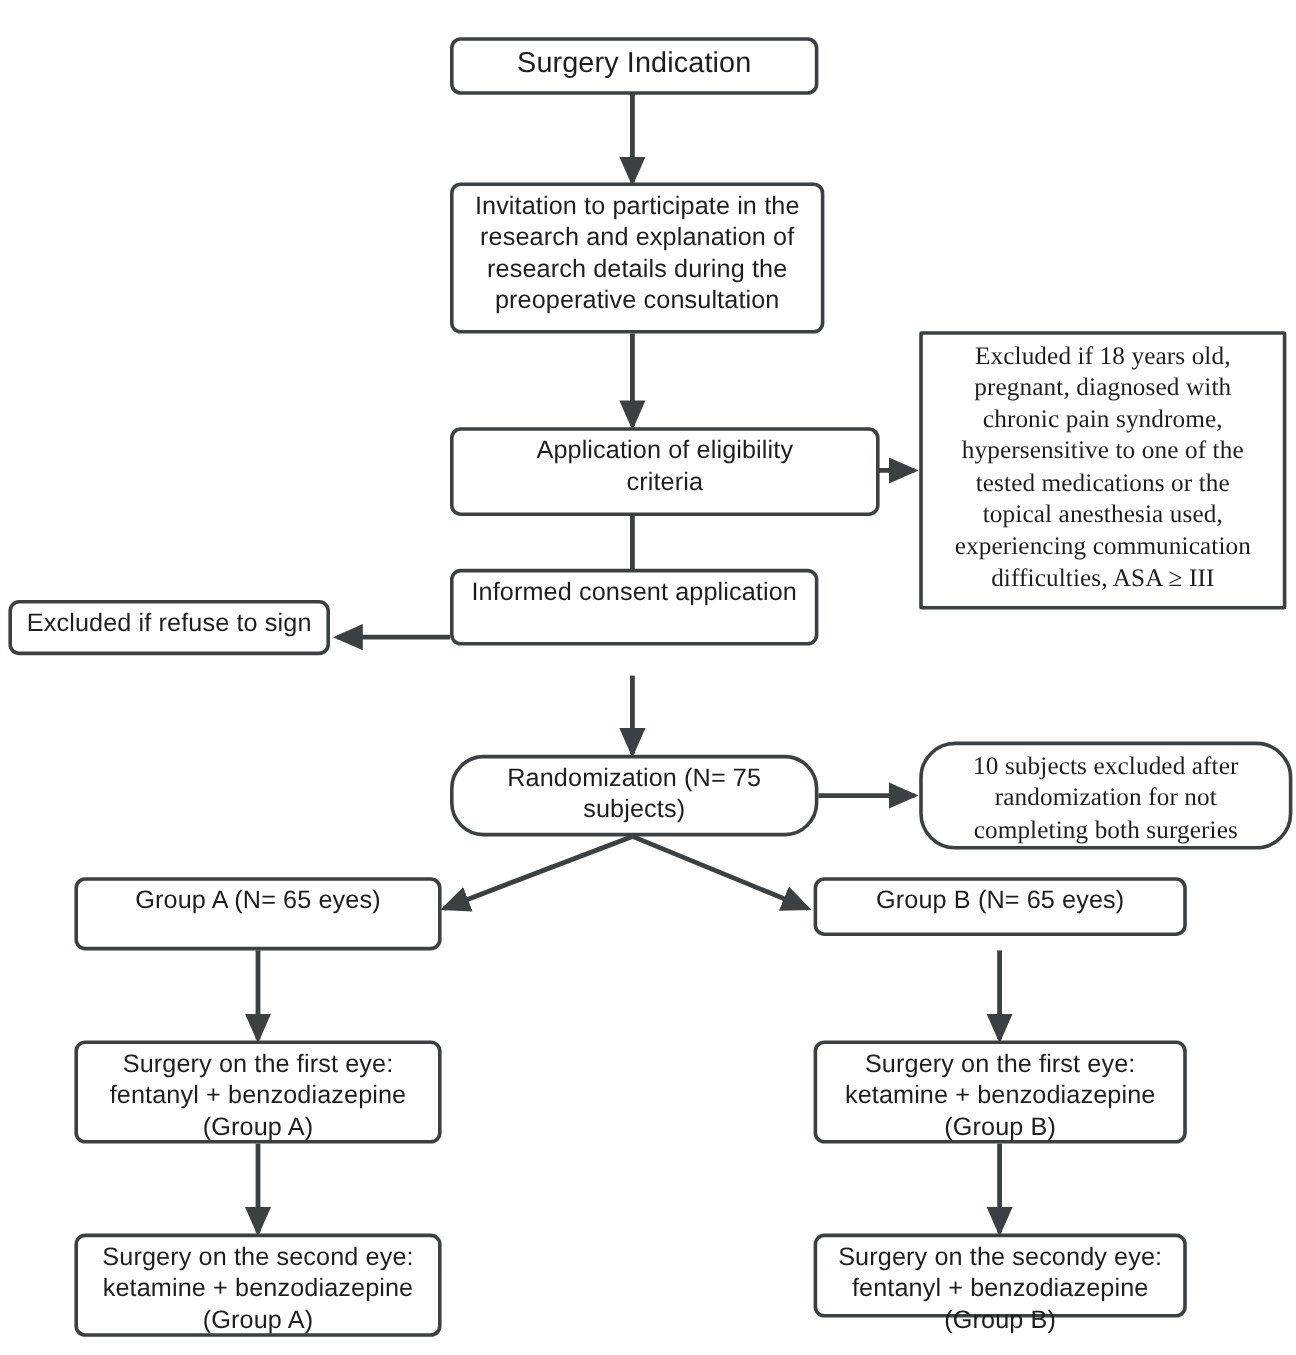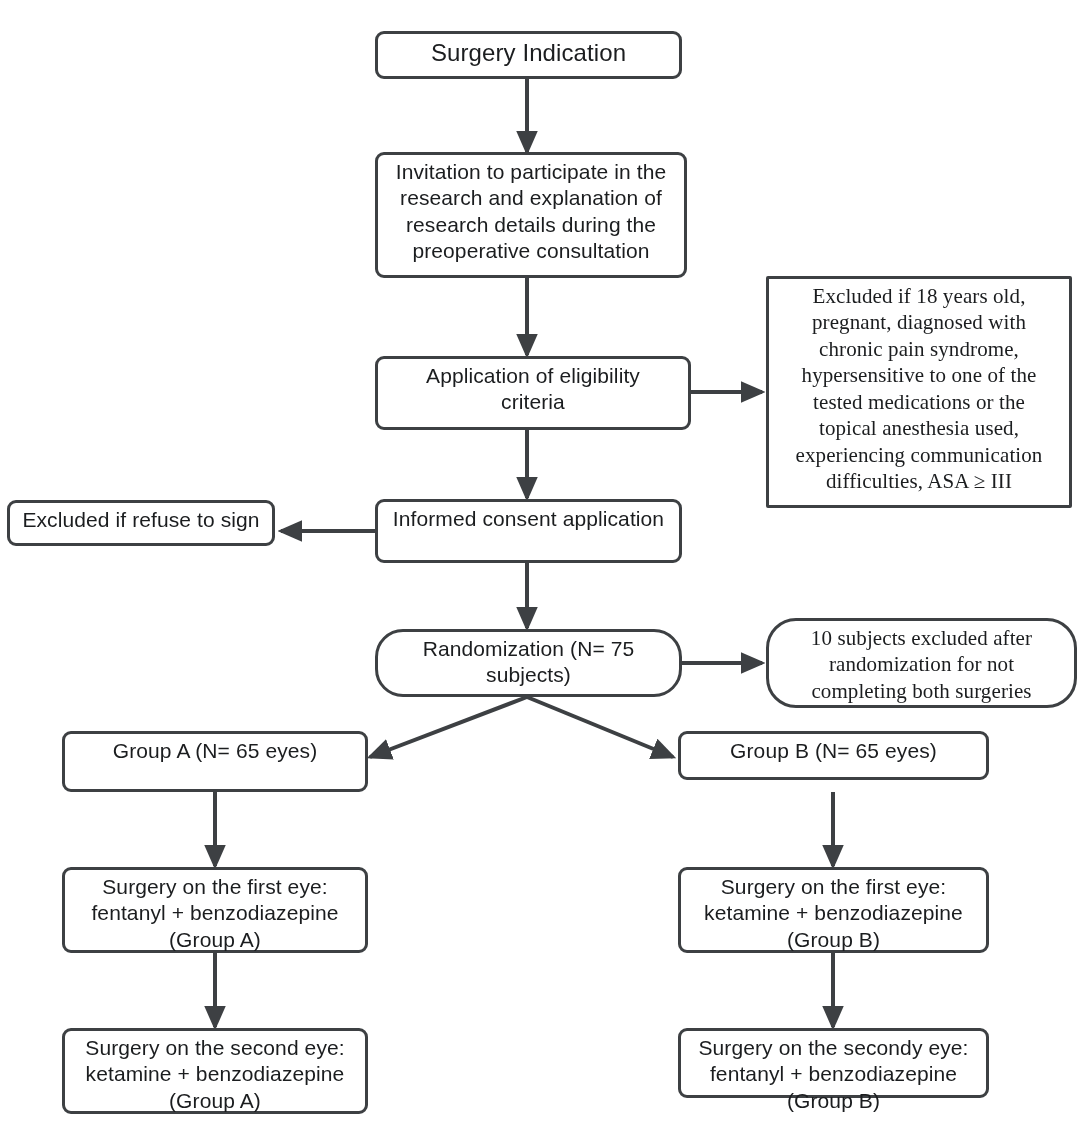"Application of eligibility" div.node { width: 316px -> 358px }
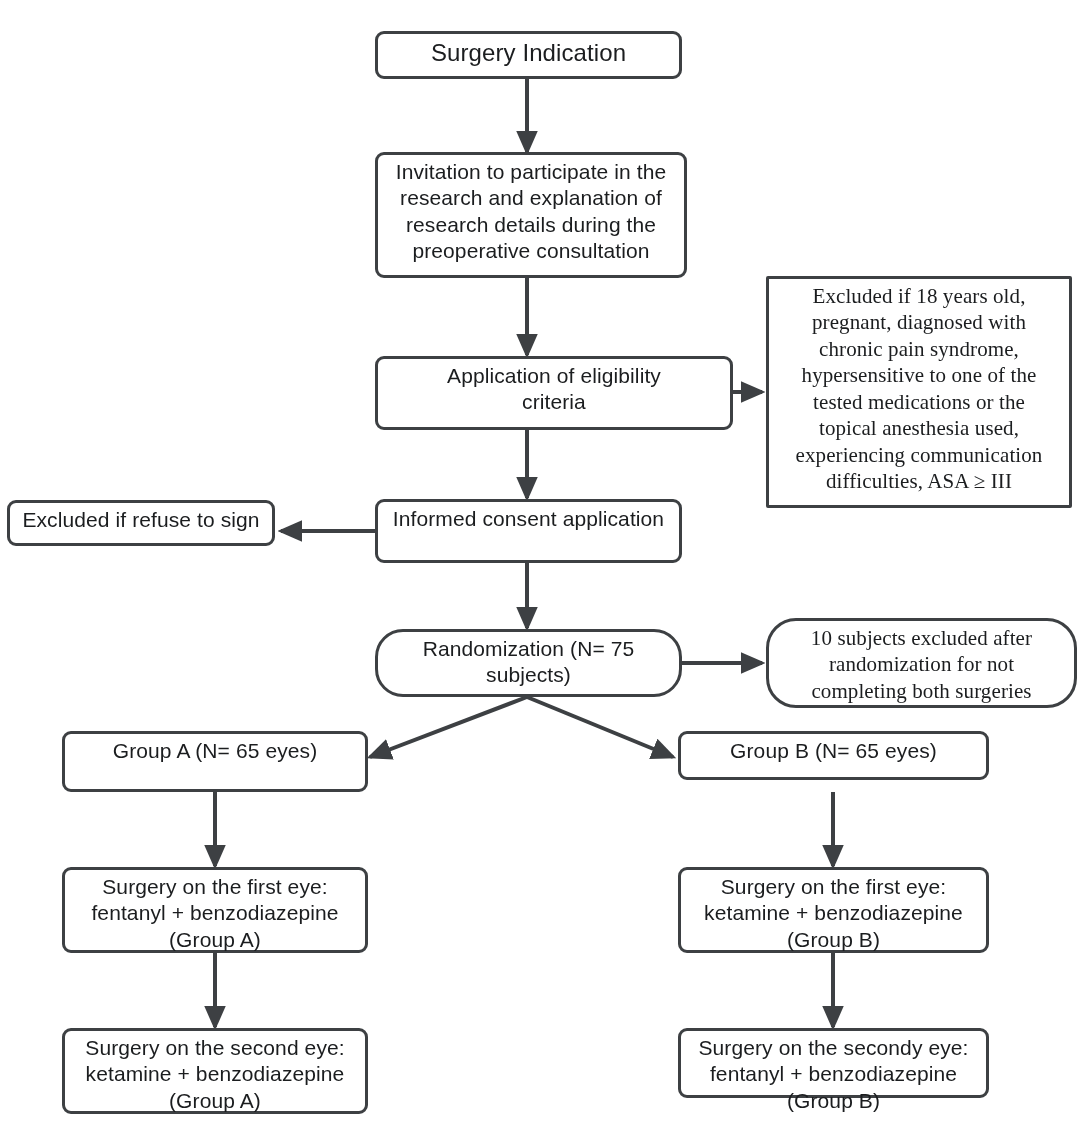"Informed consent application" div.node { top: 499px -> 474px }
